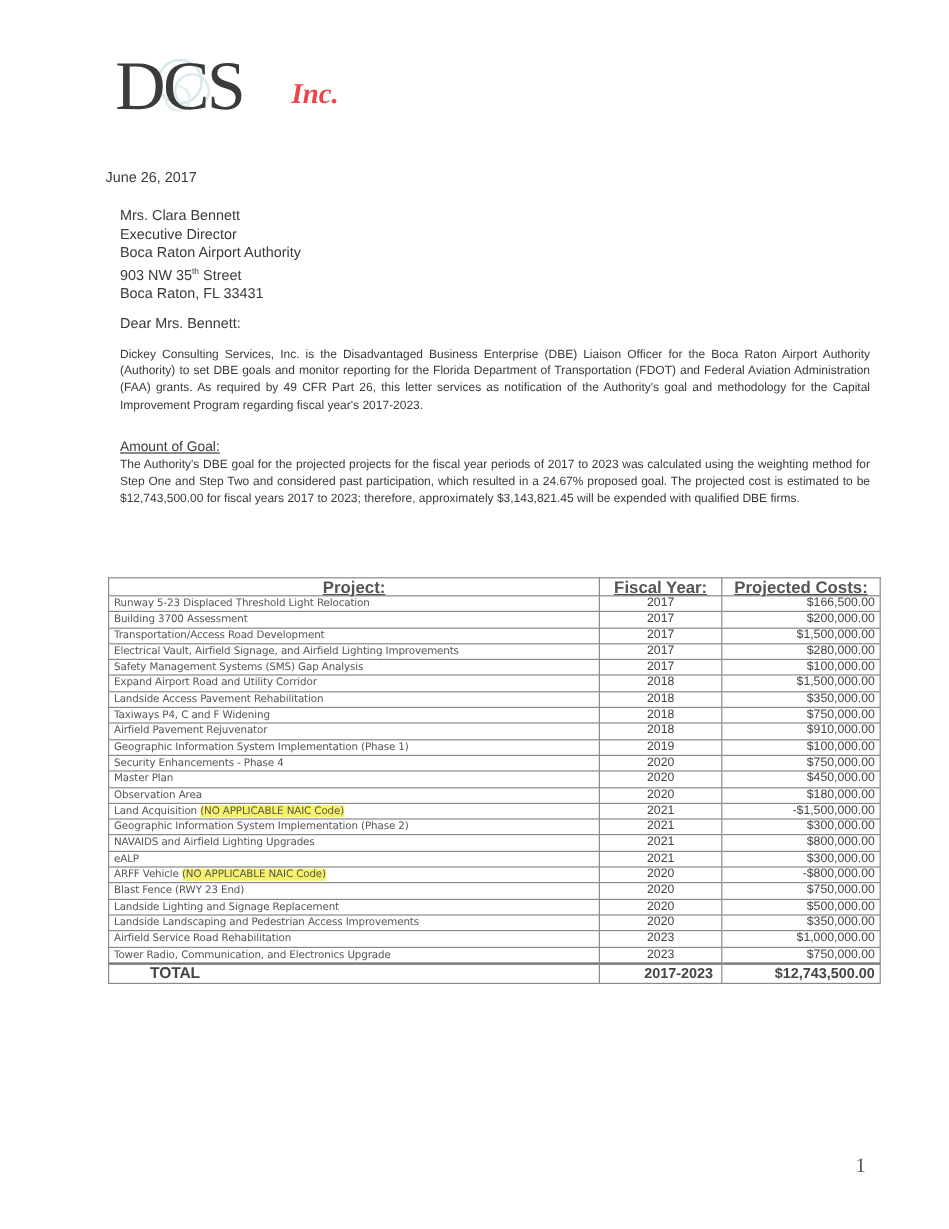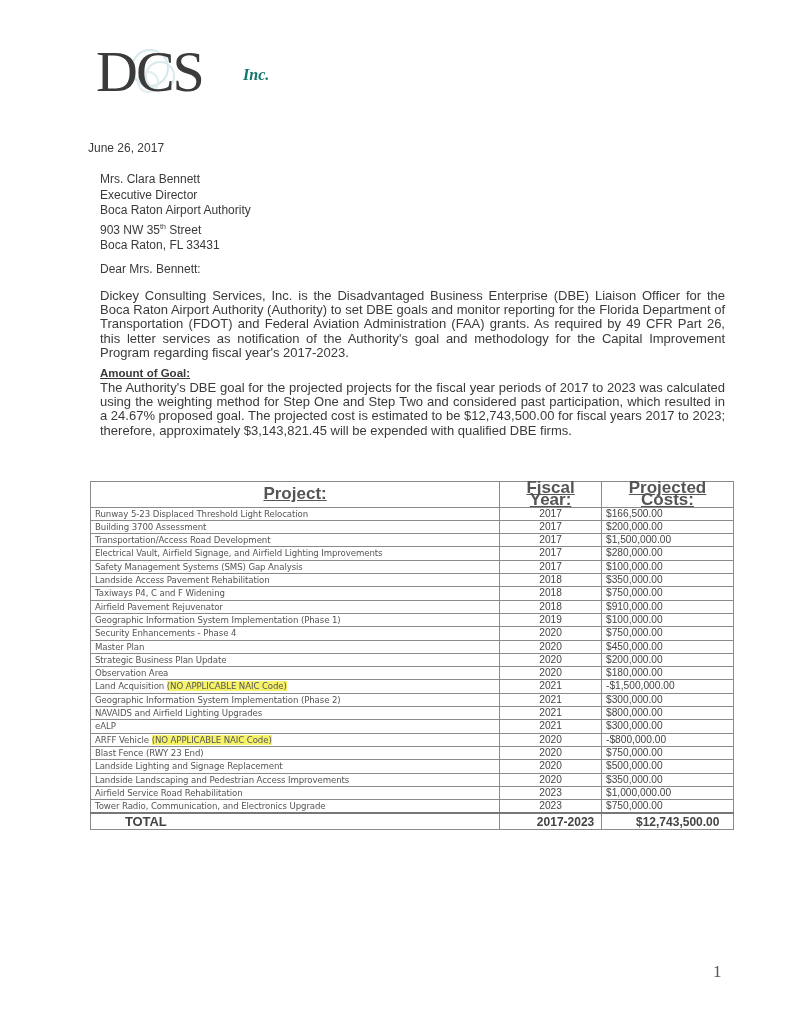"Inc." .logo .inc { color: #0f766e -> #ef4444; font-size: 16px -> 24px }
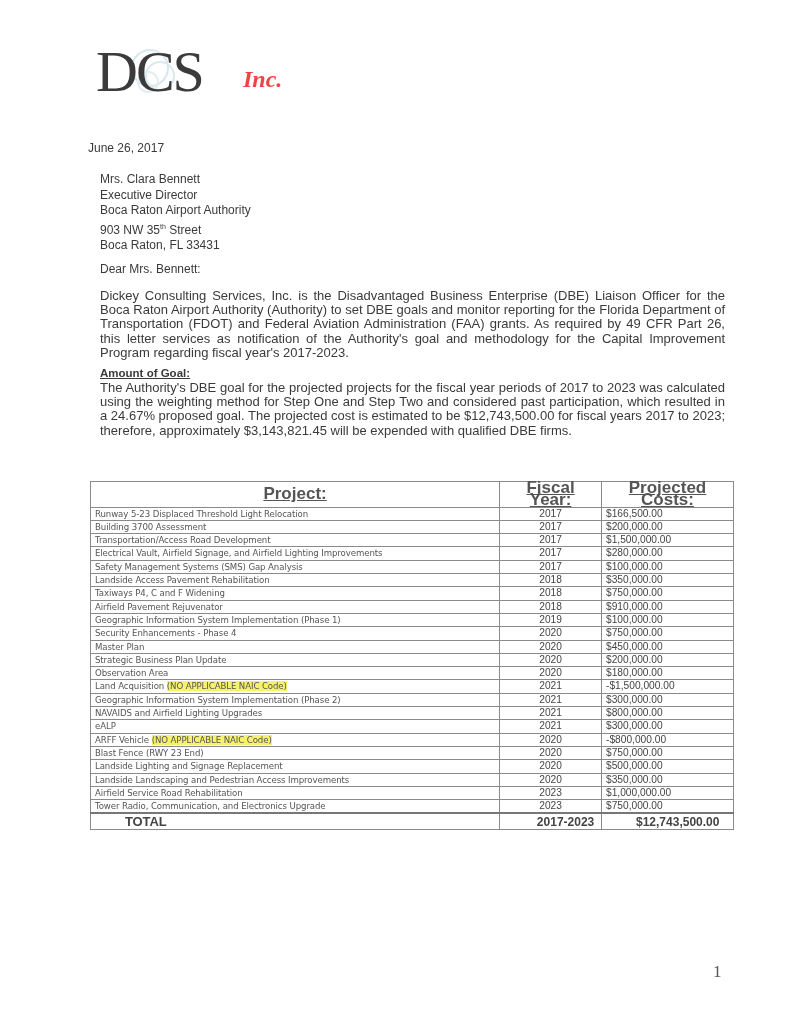"Dickey Consulting Services, Inc. is" .para { font-size: 13px -> 10px }
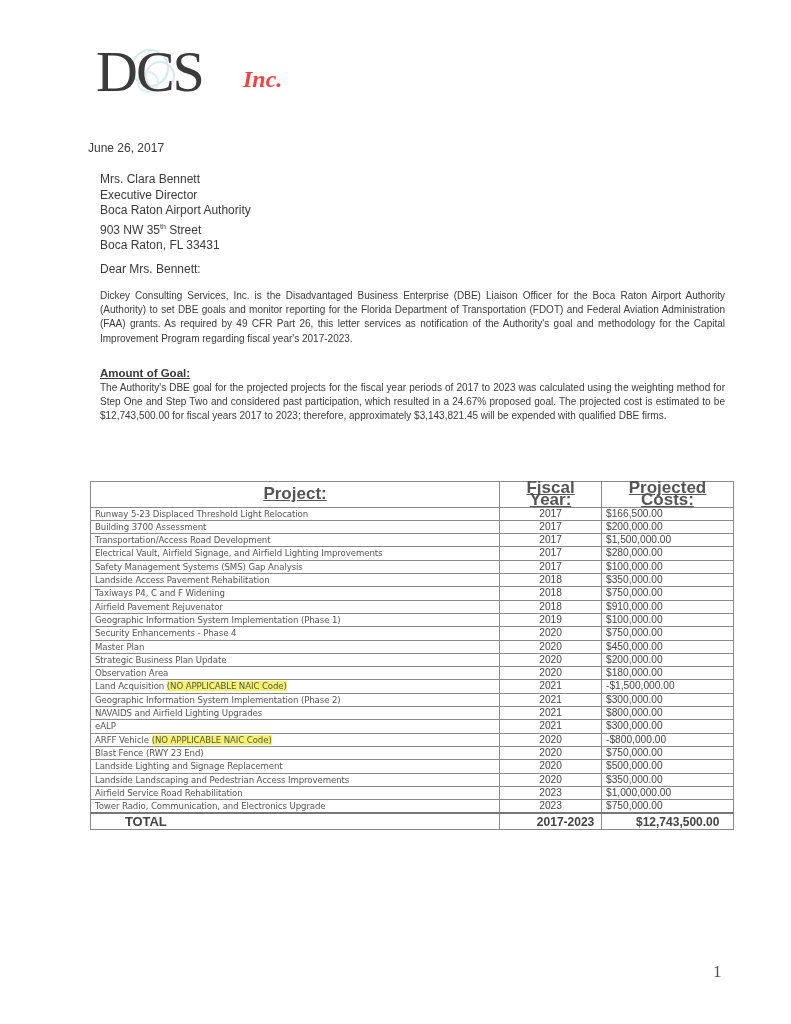"Amount of Goal:" .section-heading { font-weight: bold -> normal }
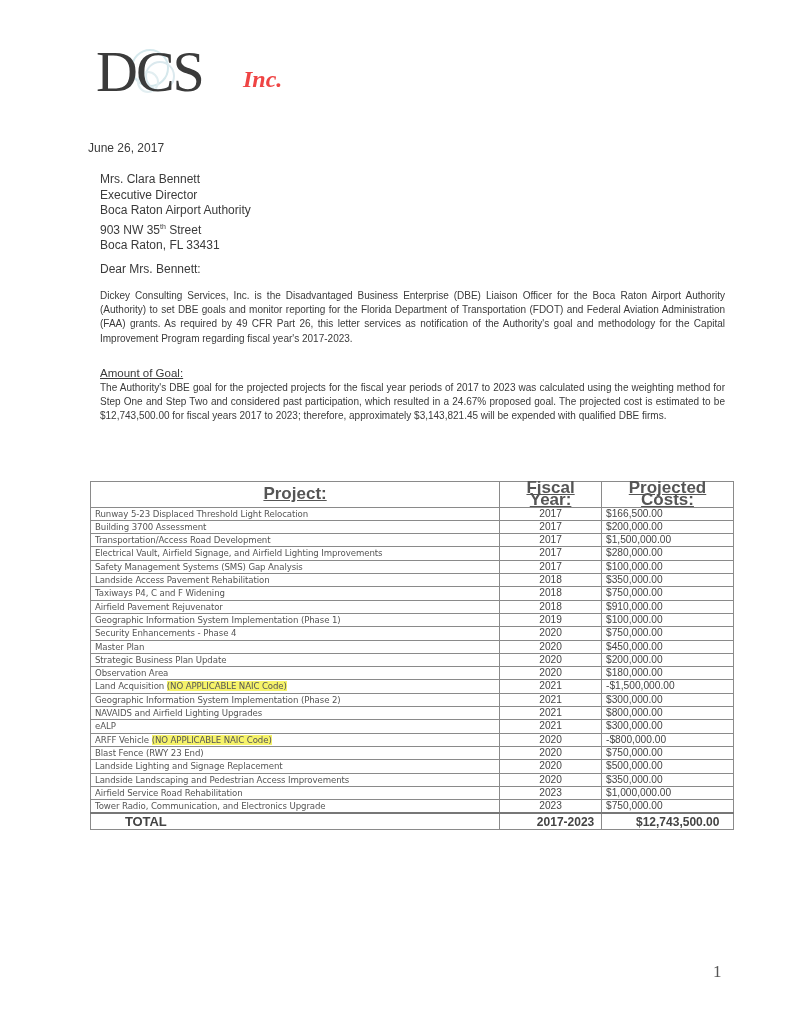"Project:" table.cip th { font-size: 17px -> 14px }
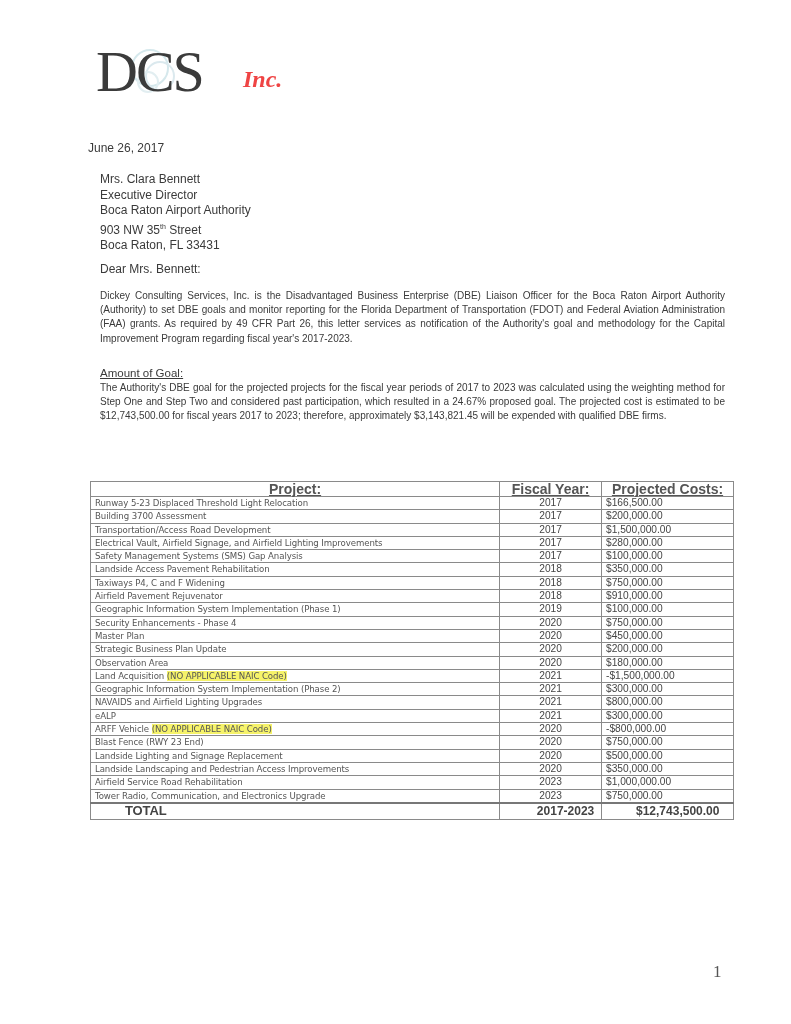"$166,500.00" table.cip td.cost { text-align: left -> right }
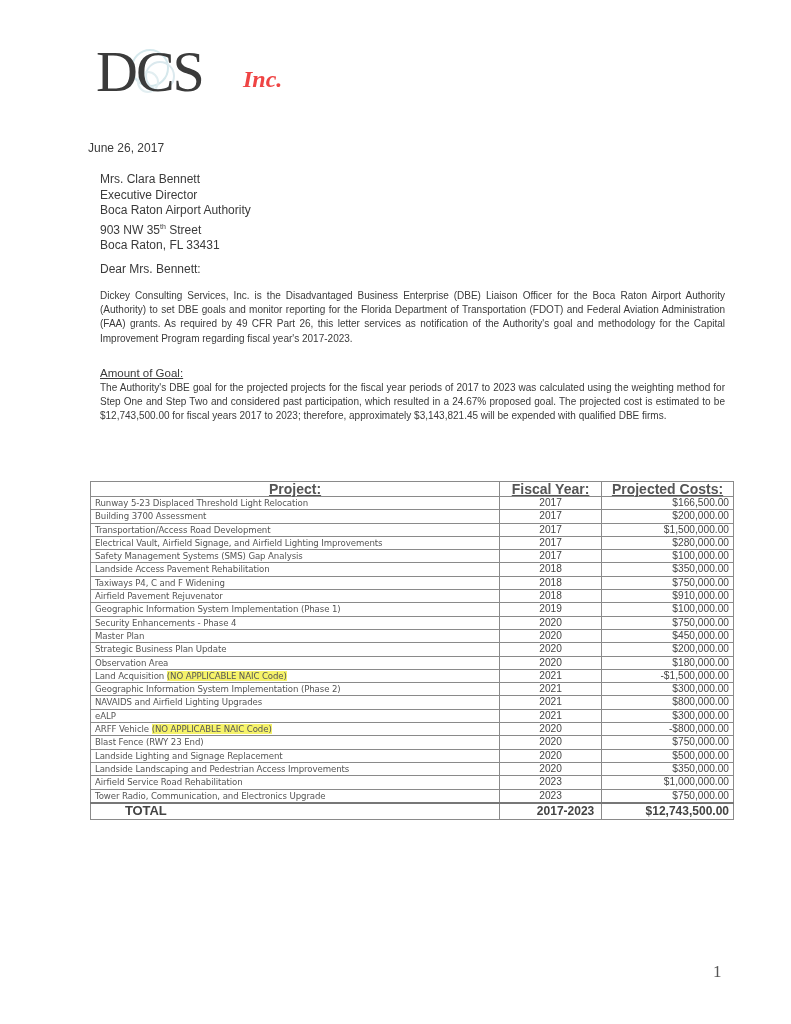"Expand Airport Road and Utility" tr { html: none -> <tr> <td><span>Expand Airport Road and Utility Corridor</span></td> <td>2018</td> <td>$1,500,000.00</td> </tr> }
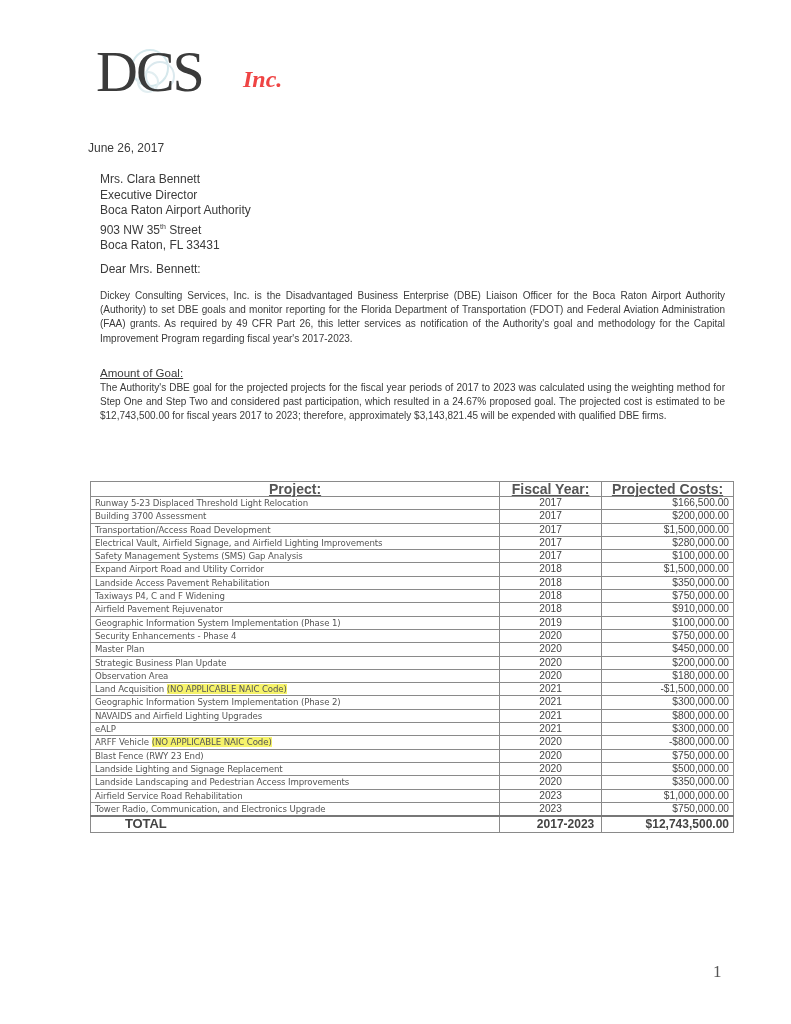"Strategic Business Plan Update" tr { html: <tr> <td><span>Strategic Business Plan Update</span></td> <td>2020</td> <td>$200,000.00</td> </tr> -> none }
